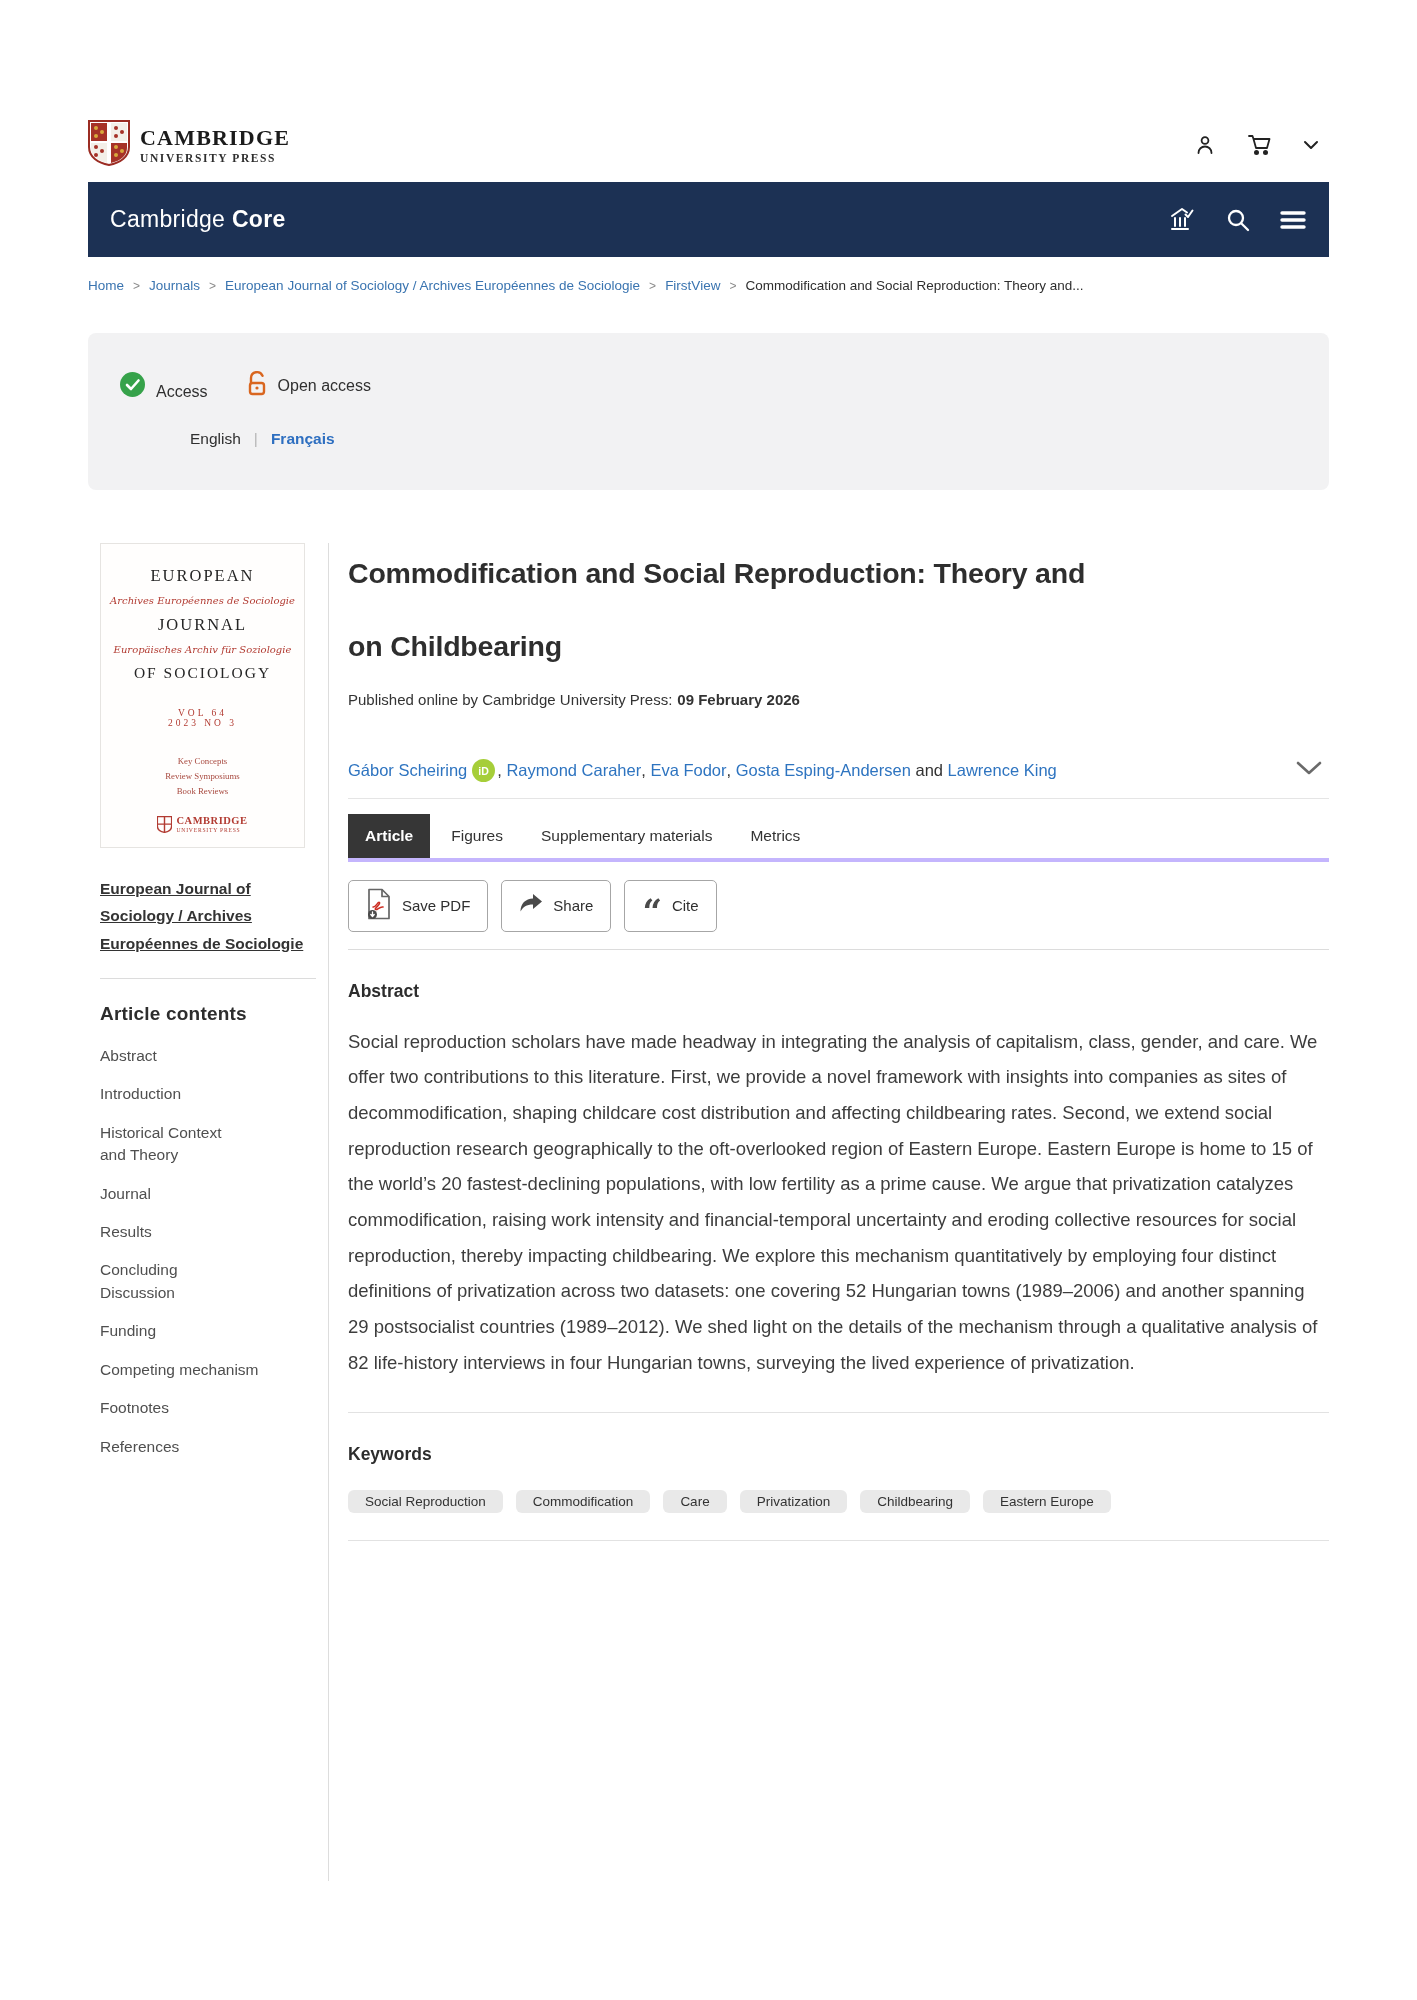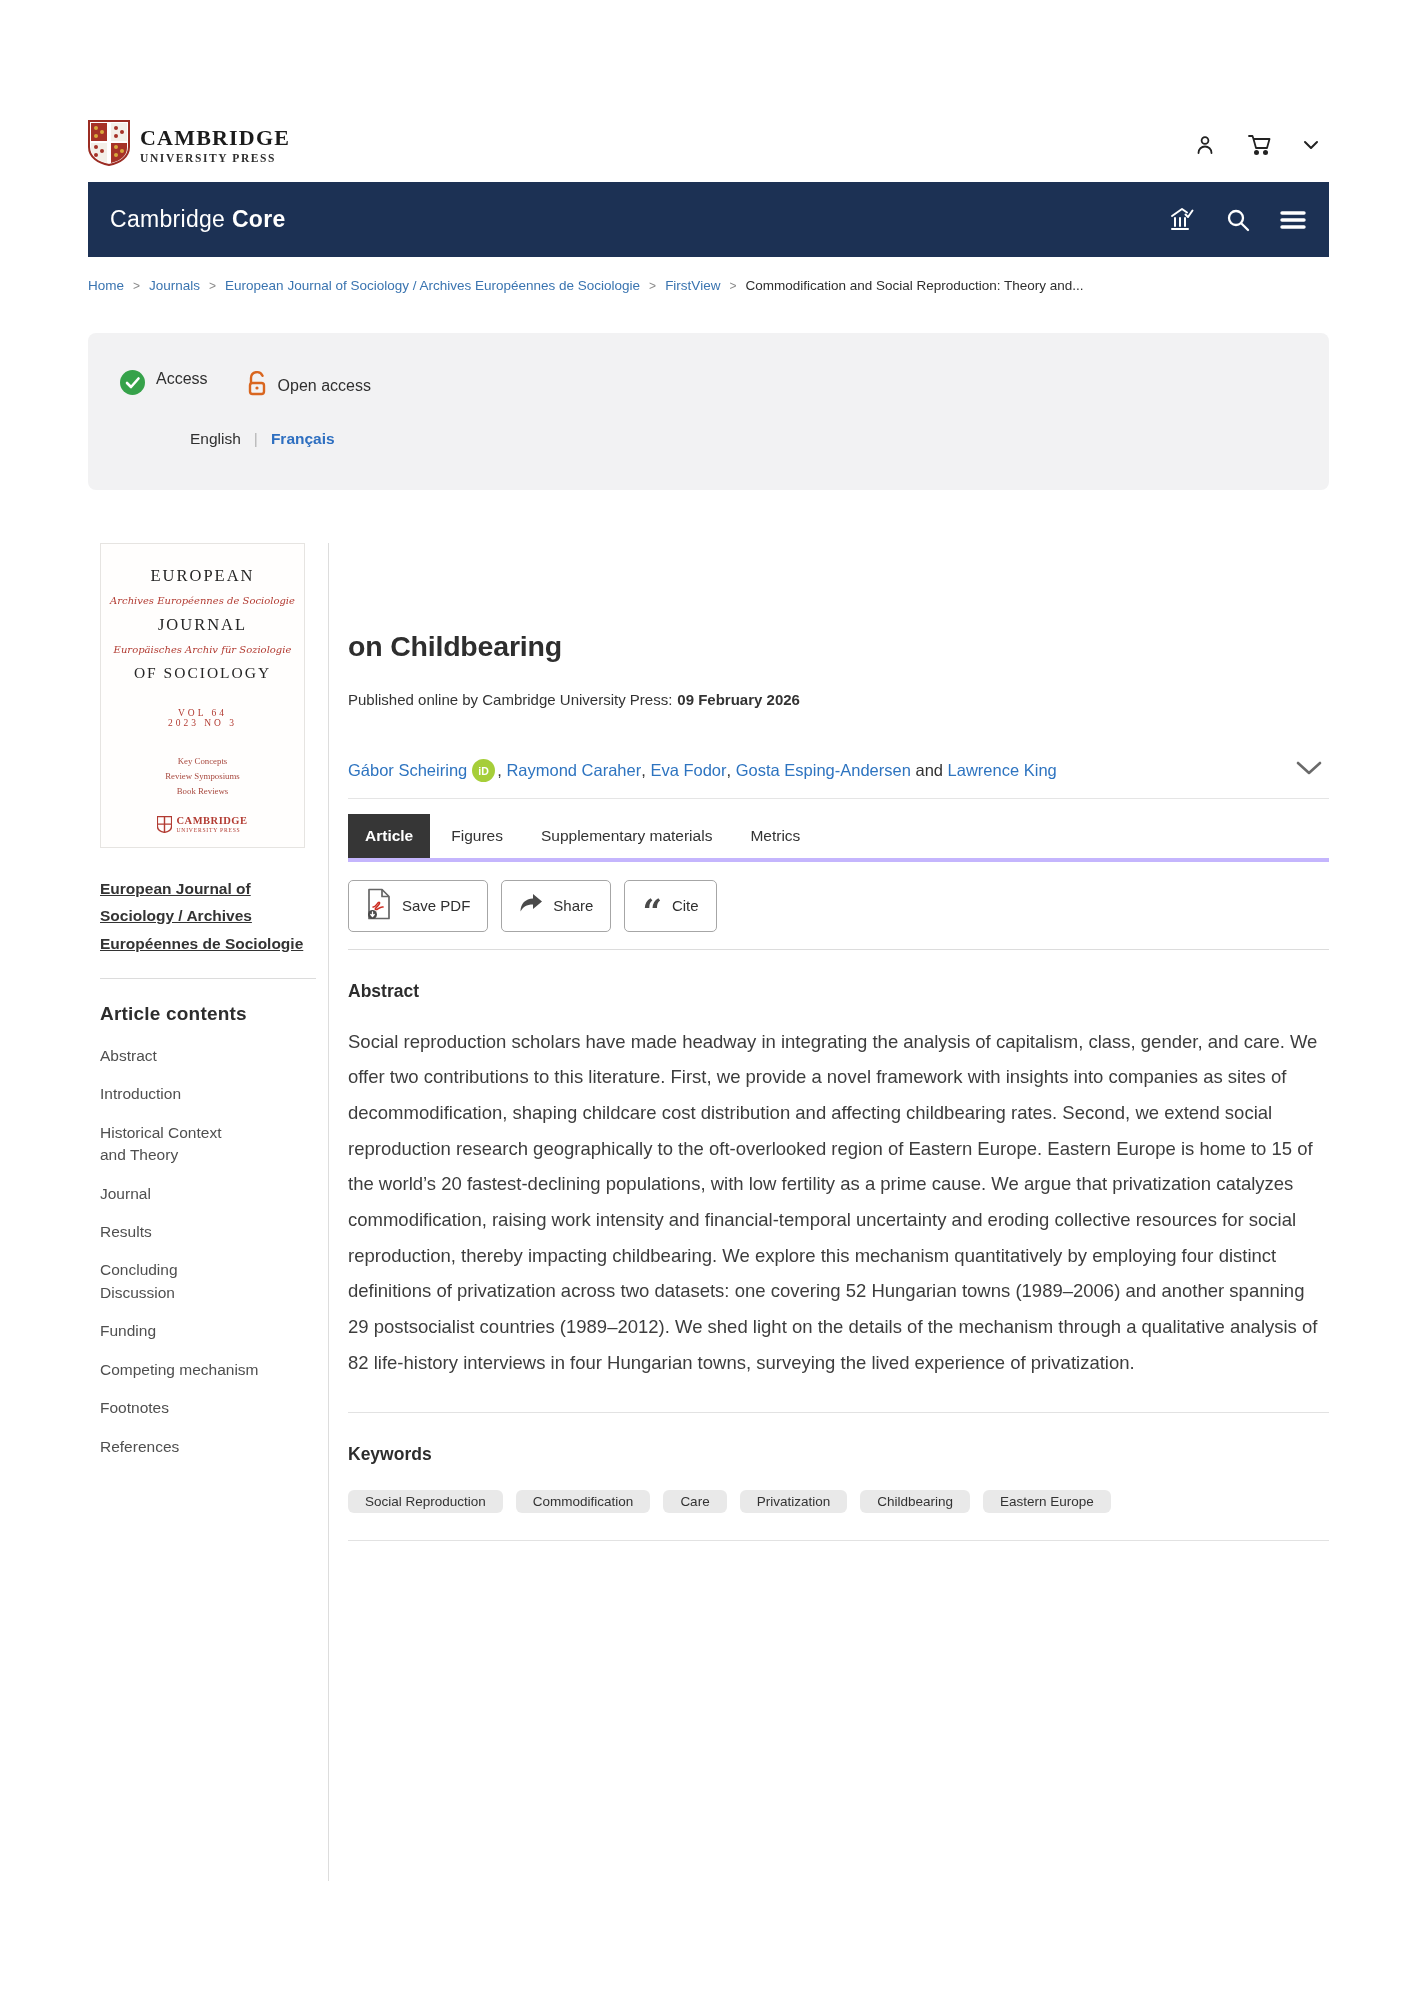"Access" .access-row { align-items: flex-start -> flex-end }
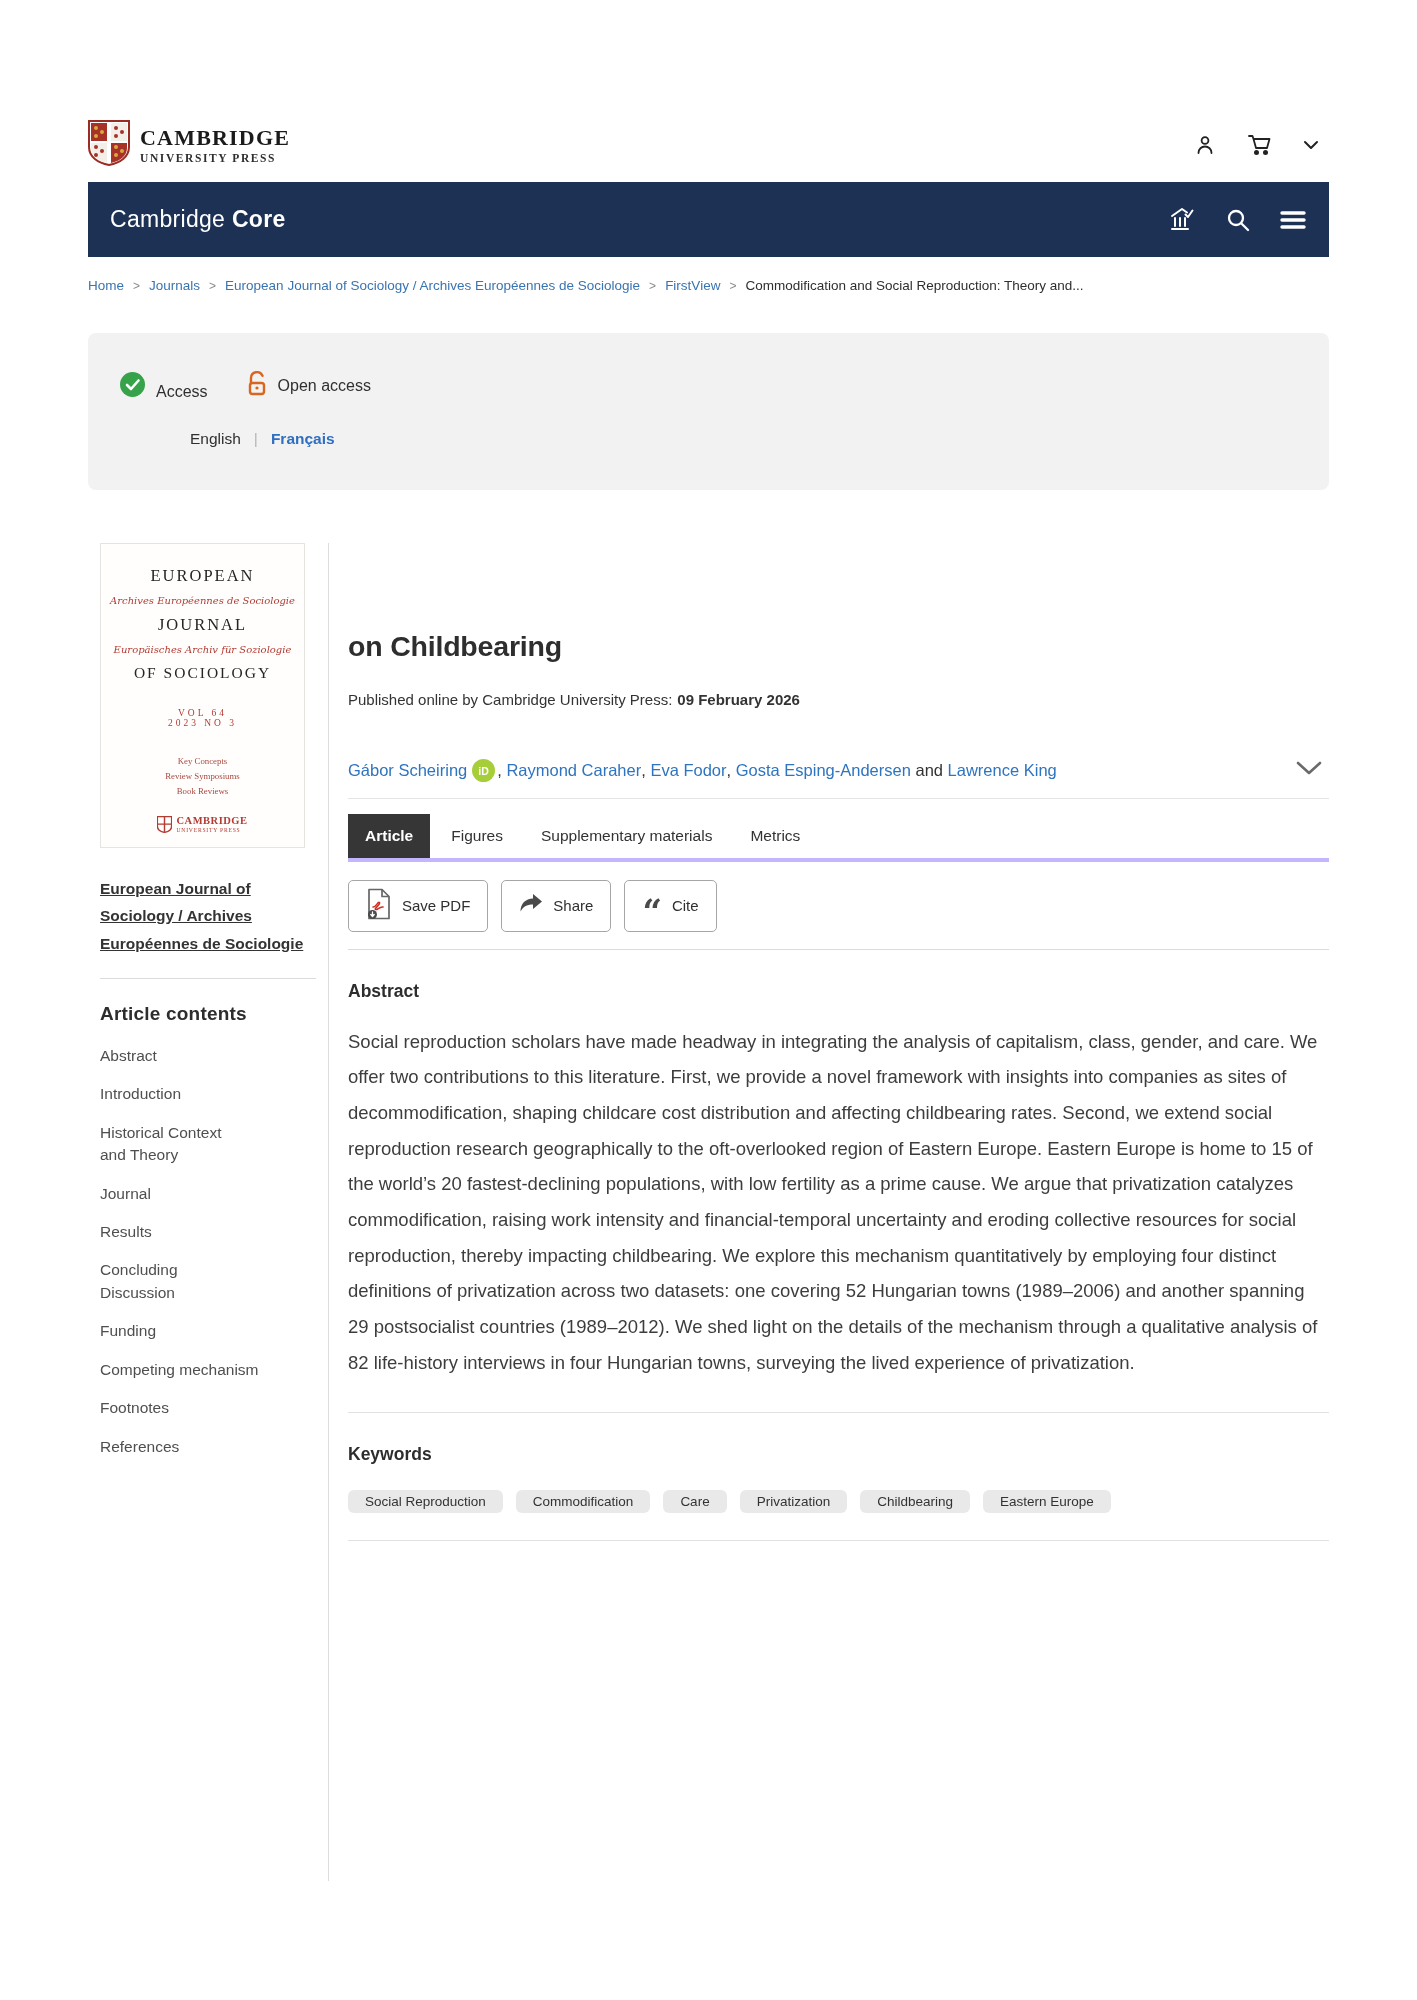"Commodification and Social Reproduction: Theory and" span { html: none -> <span>Commodification and Social Reproduction: Theory and</span> }
